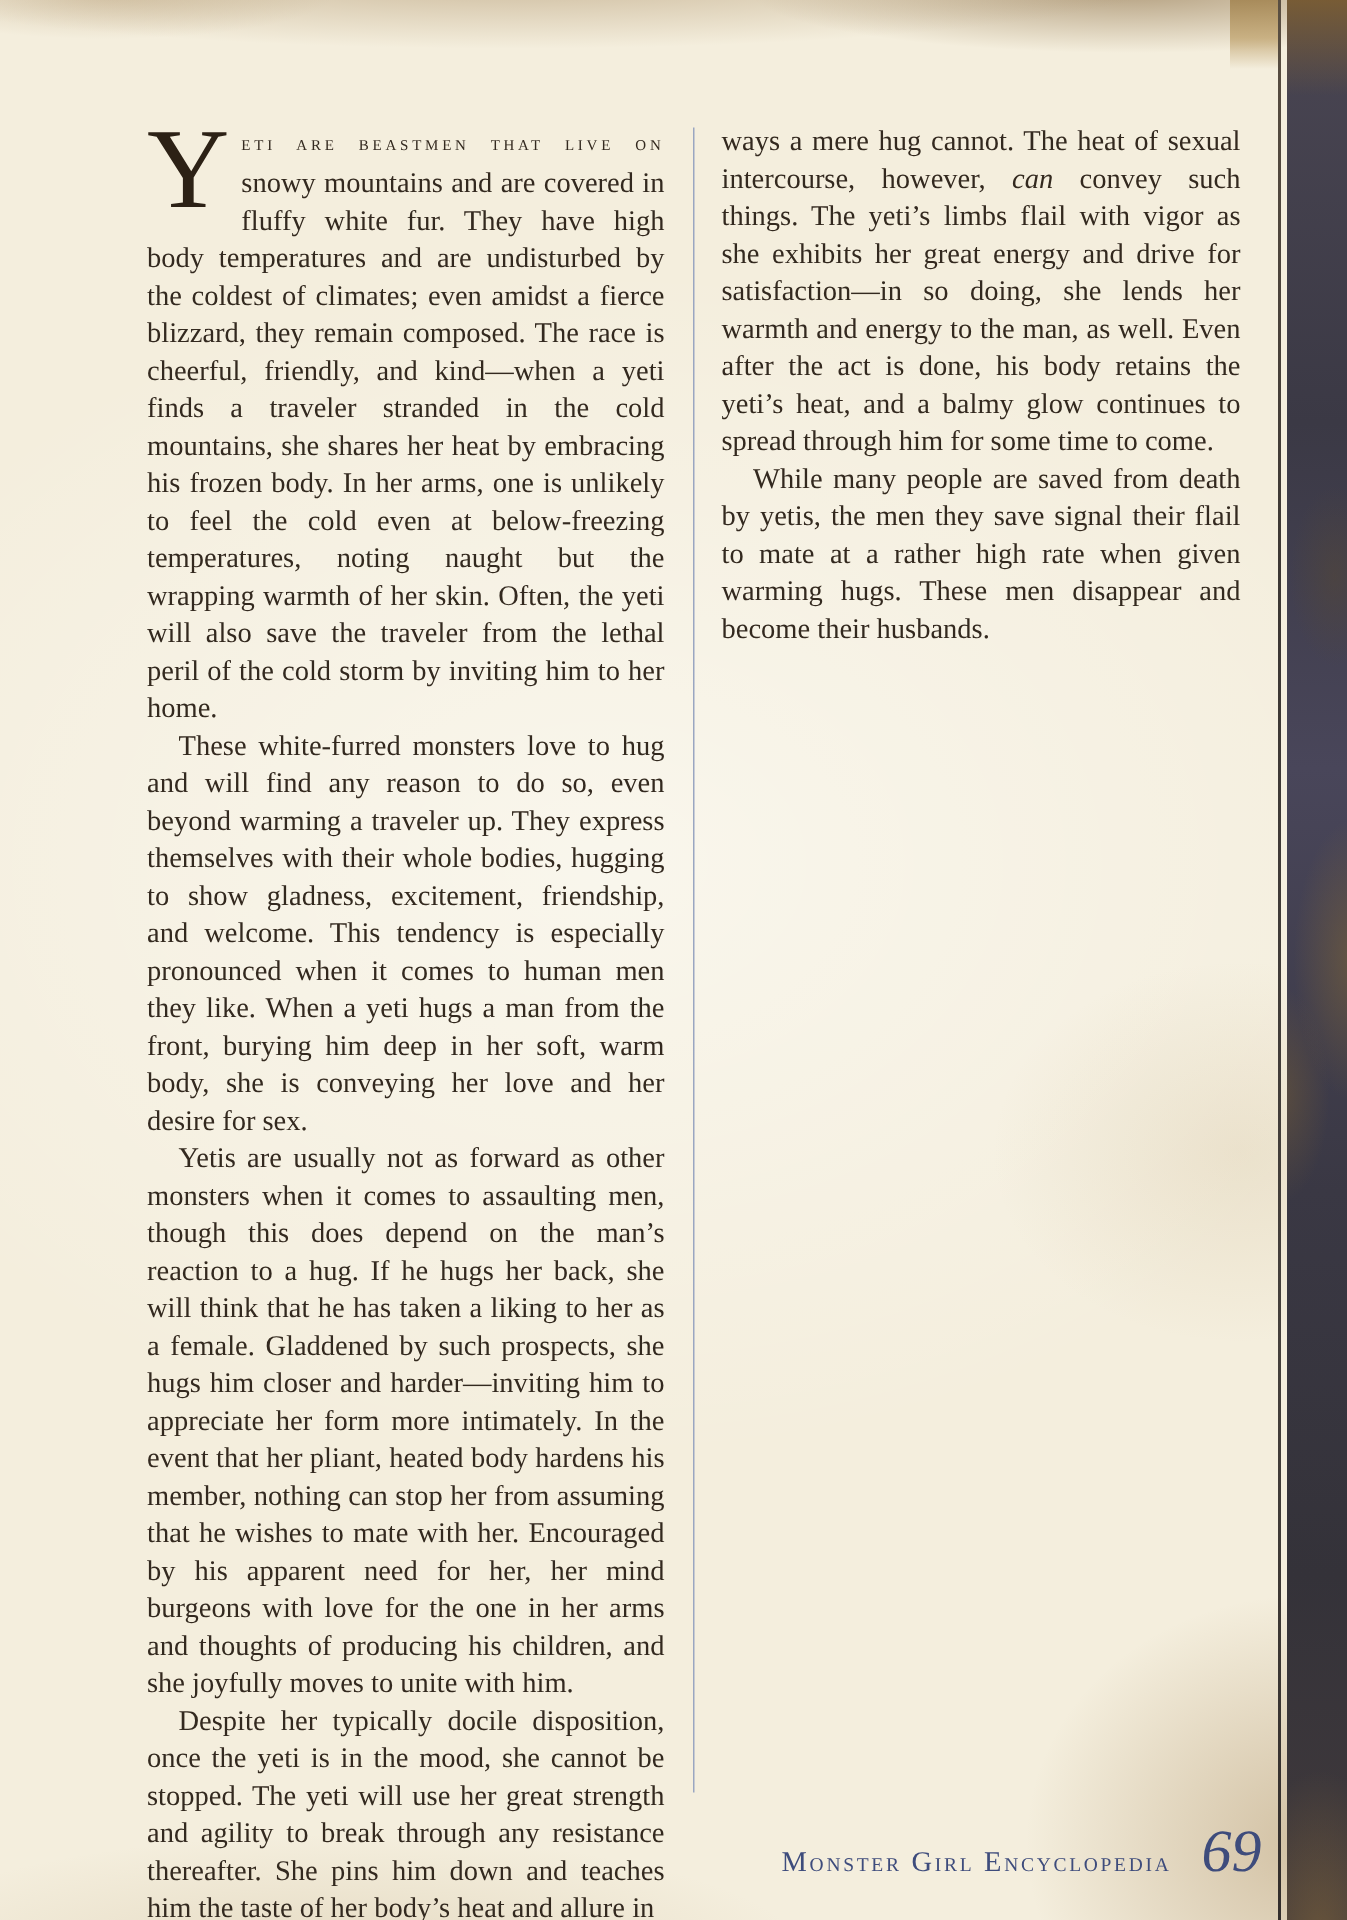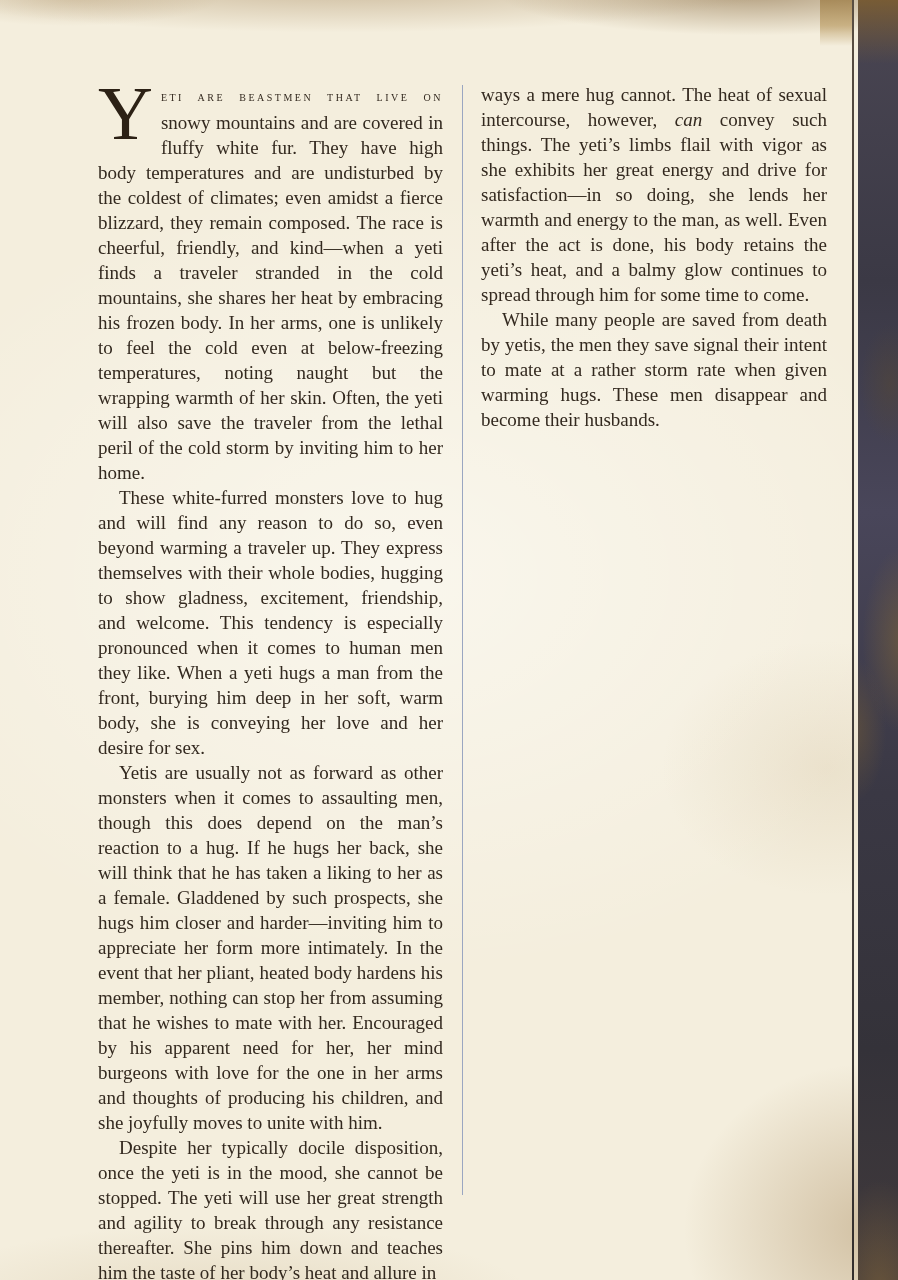"While many people are saved" p.indent { text: intent to mate at a rather storm -> flail to mate at a rather high }
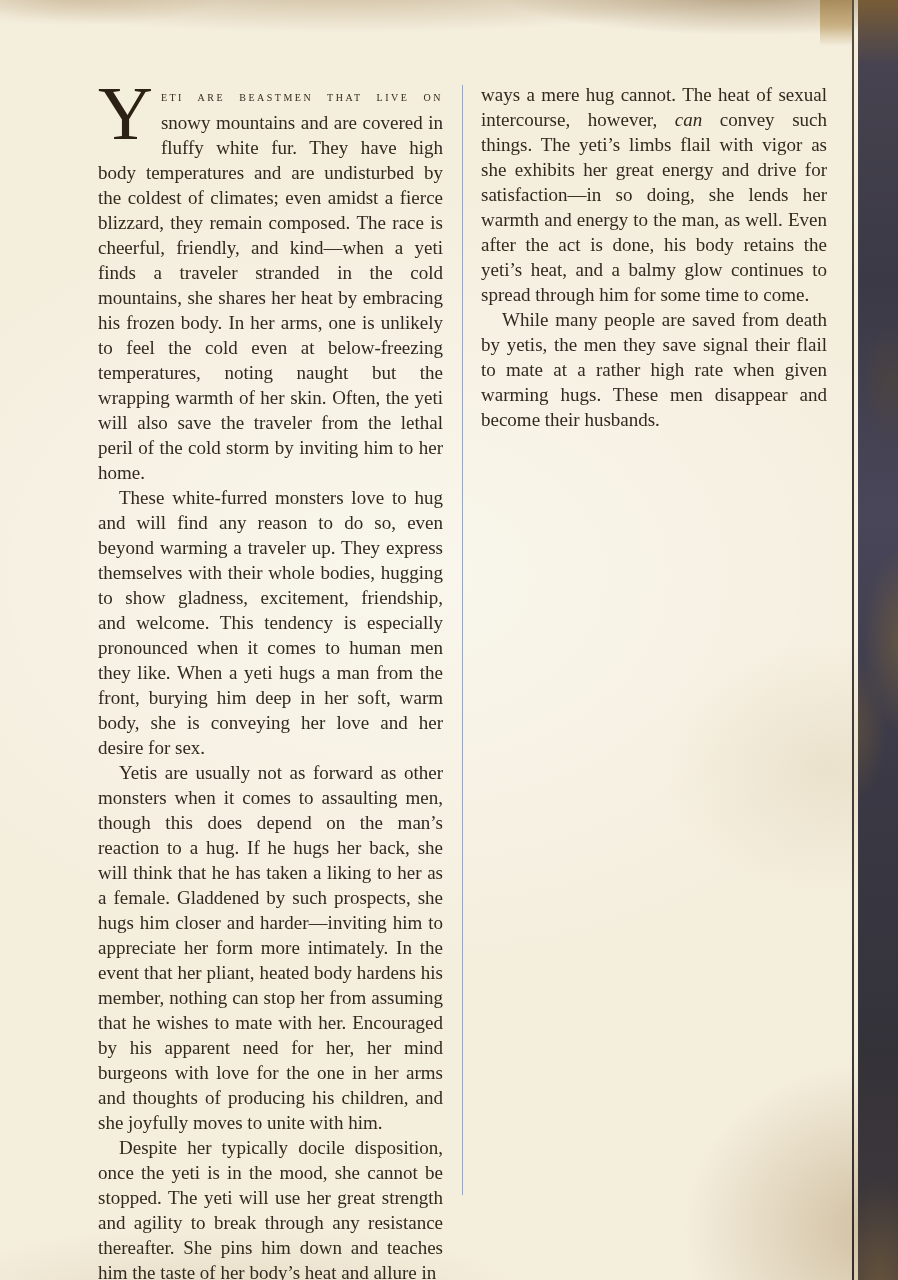"Monster Girl Encyclopedia" div.footer { html: none -> <div> <span>Monster Girl Encyclopedia</span> <span>69</span> </div> }
